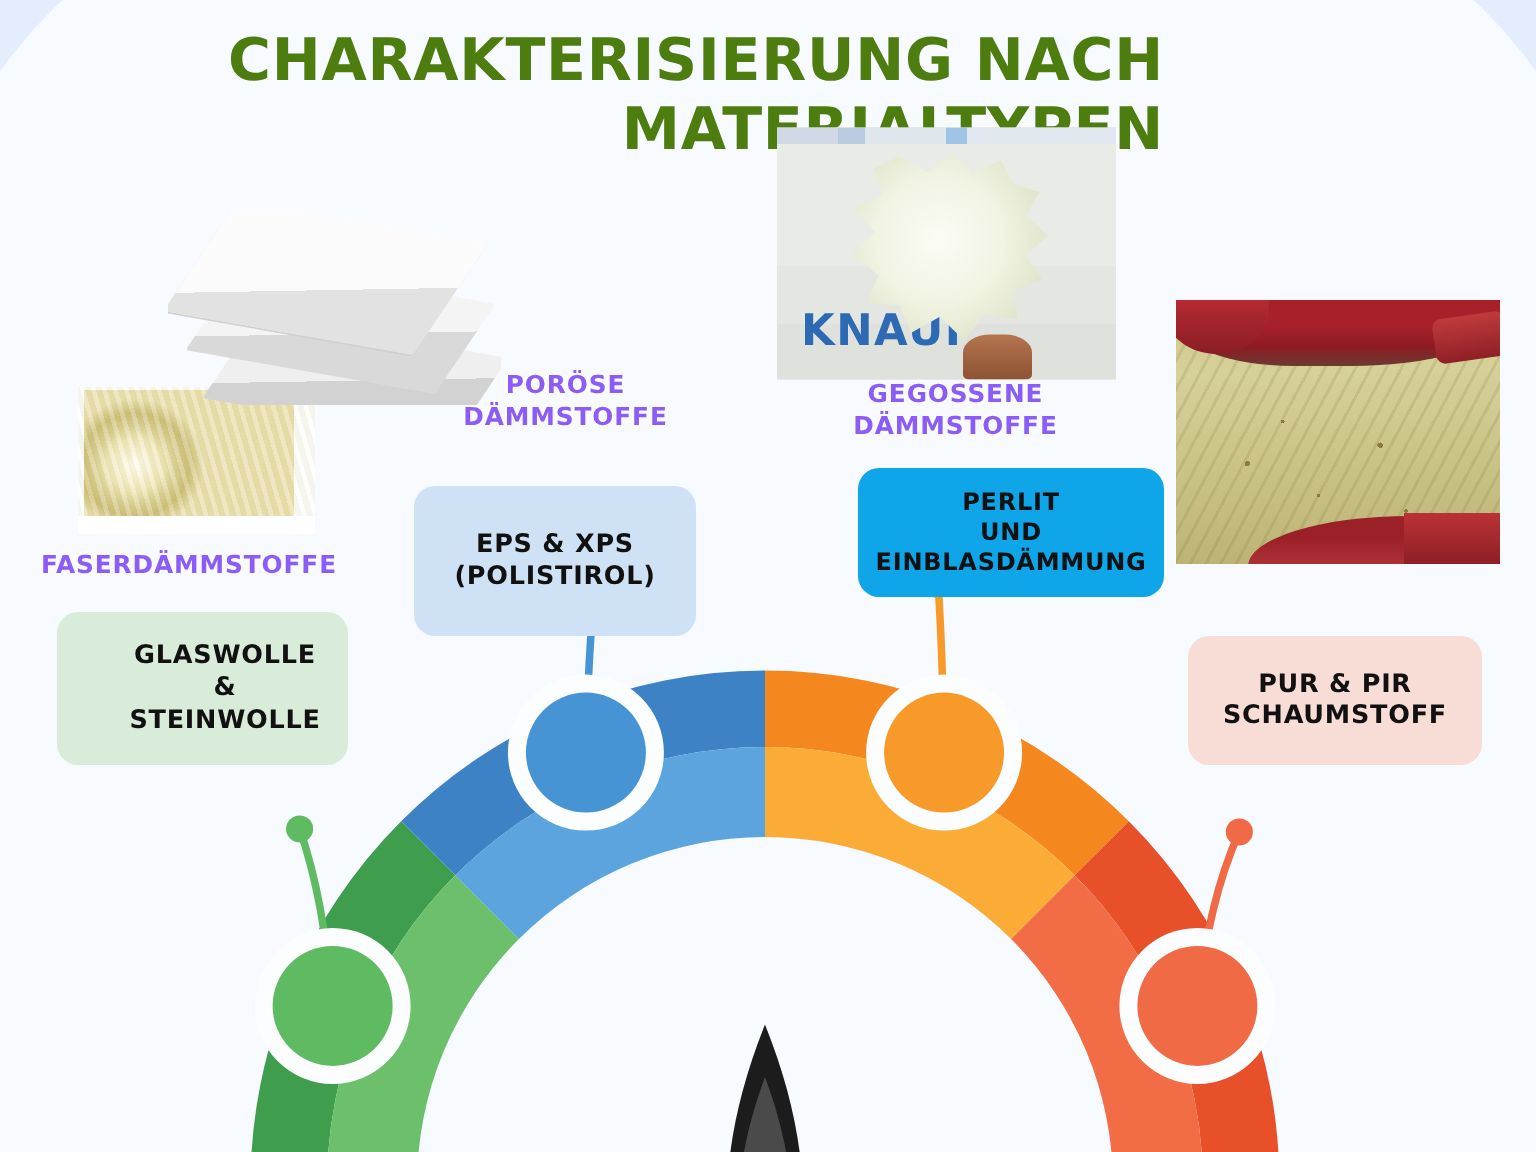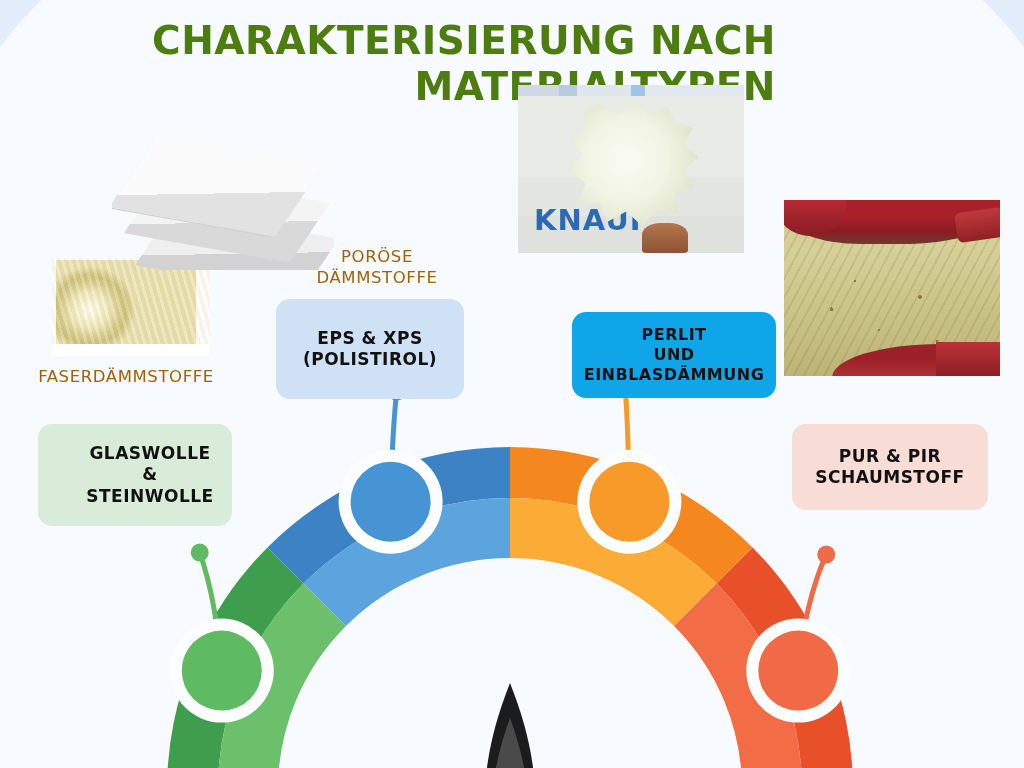"PORÖSE DÄMMSTOFFE" .caption { color: #a16207 -> #8b5cf6; font-weight: 400 -> 700 }
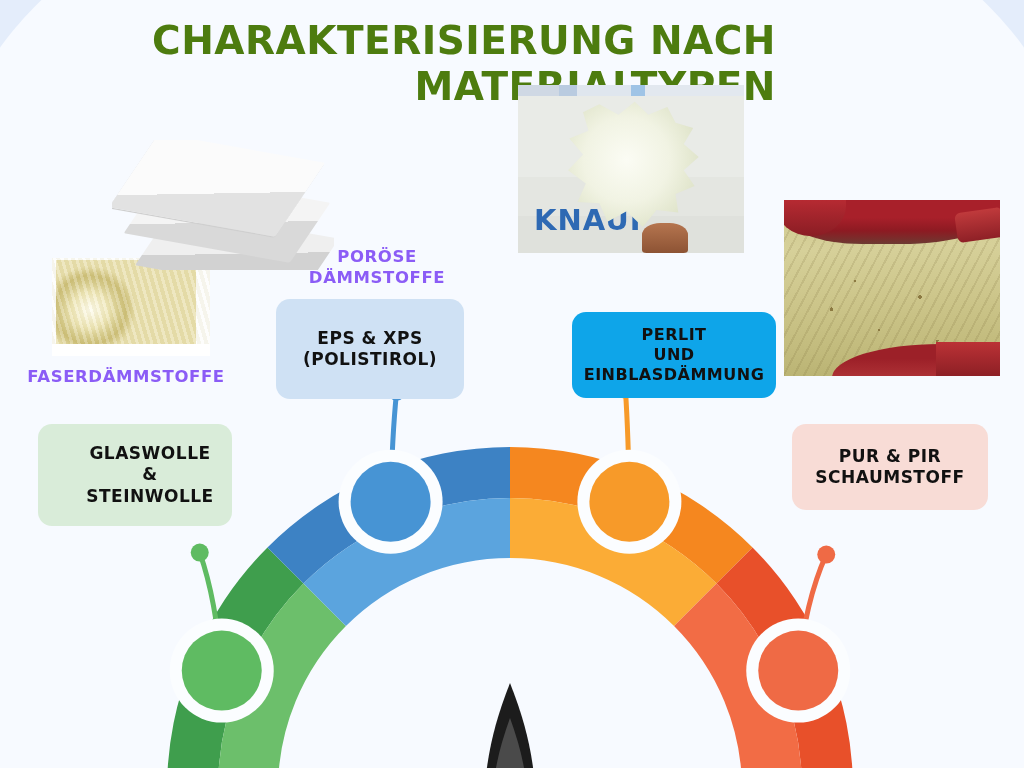"GEGOSSENE DÄMMSTOFFE" div.caption { html: none -> <div>GEGOSSENE DÄMMSTOFFE</div> }
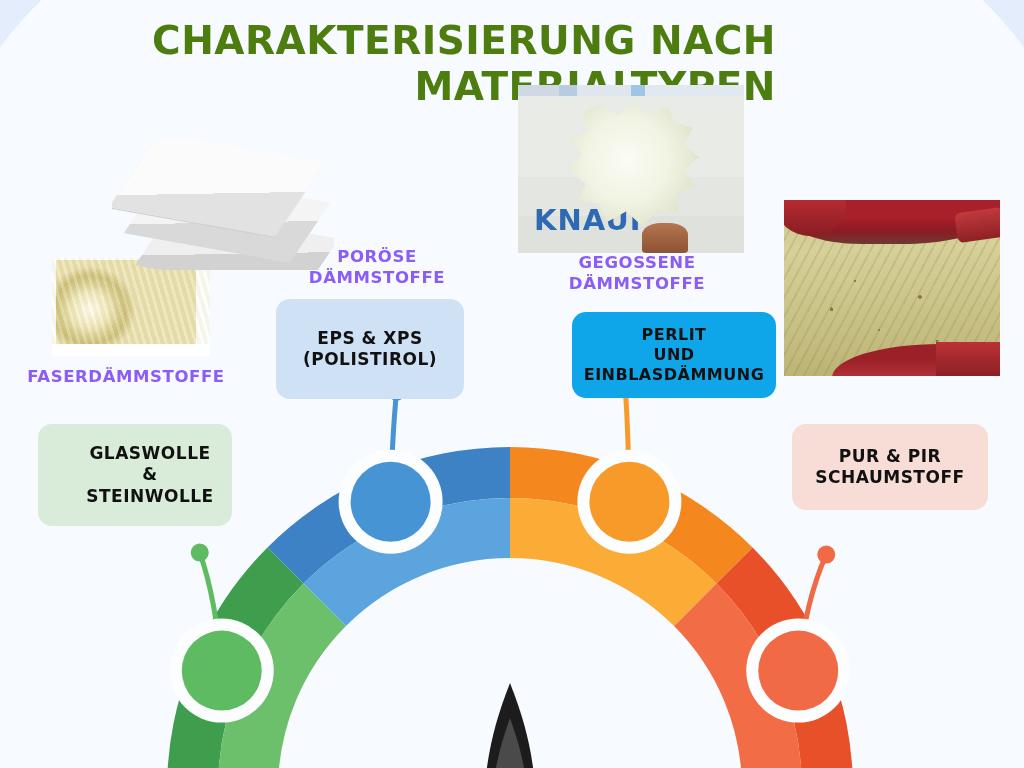"EPS & XPS" #pill-blue { top: 299px -> 324px }
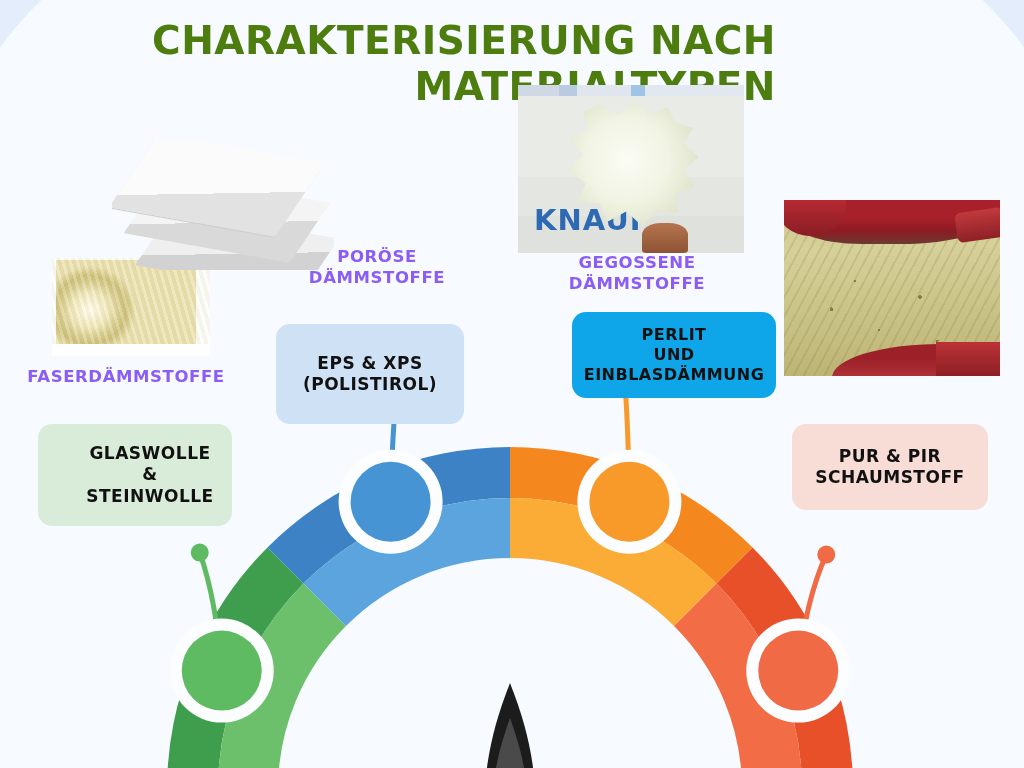"GLASWOLLE" #pill-green { top: 424px -> 408px }
